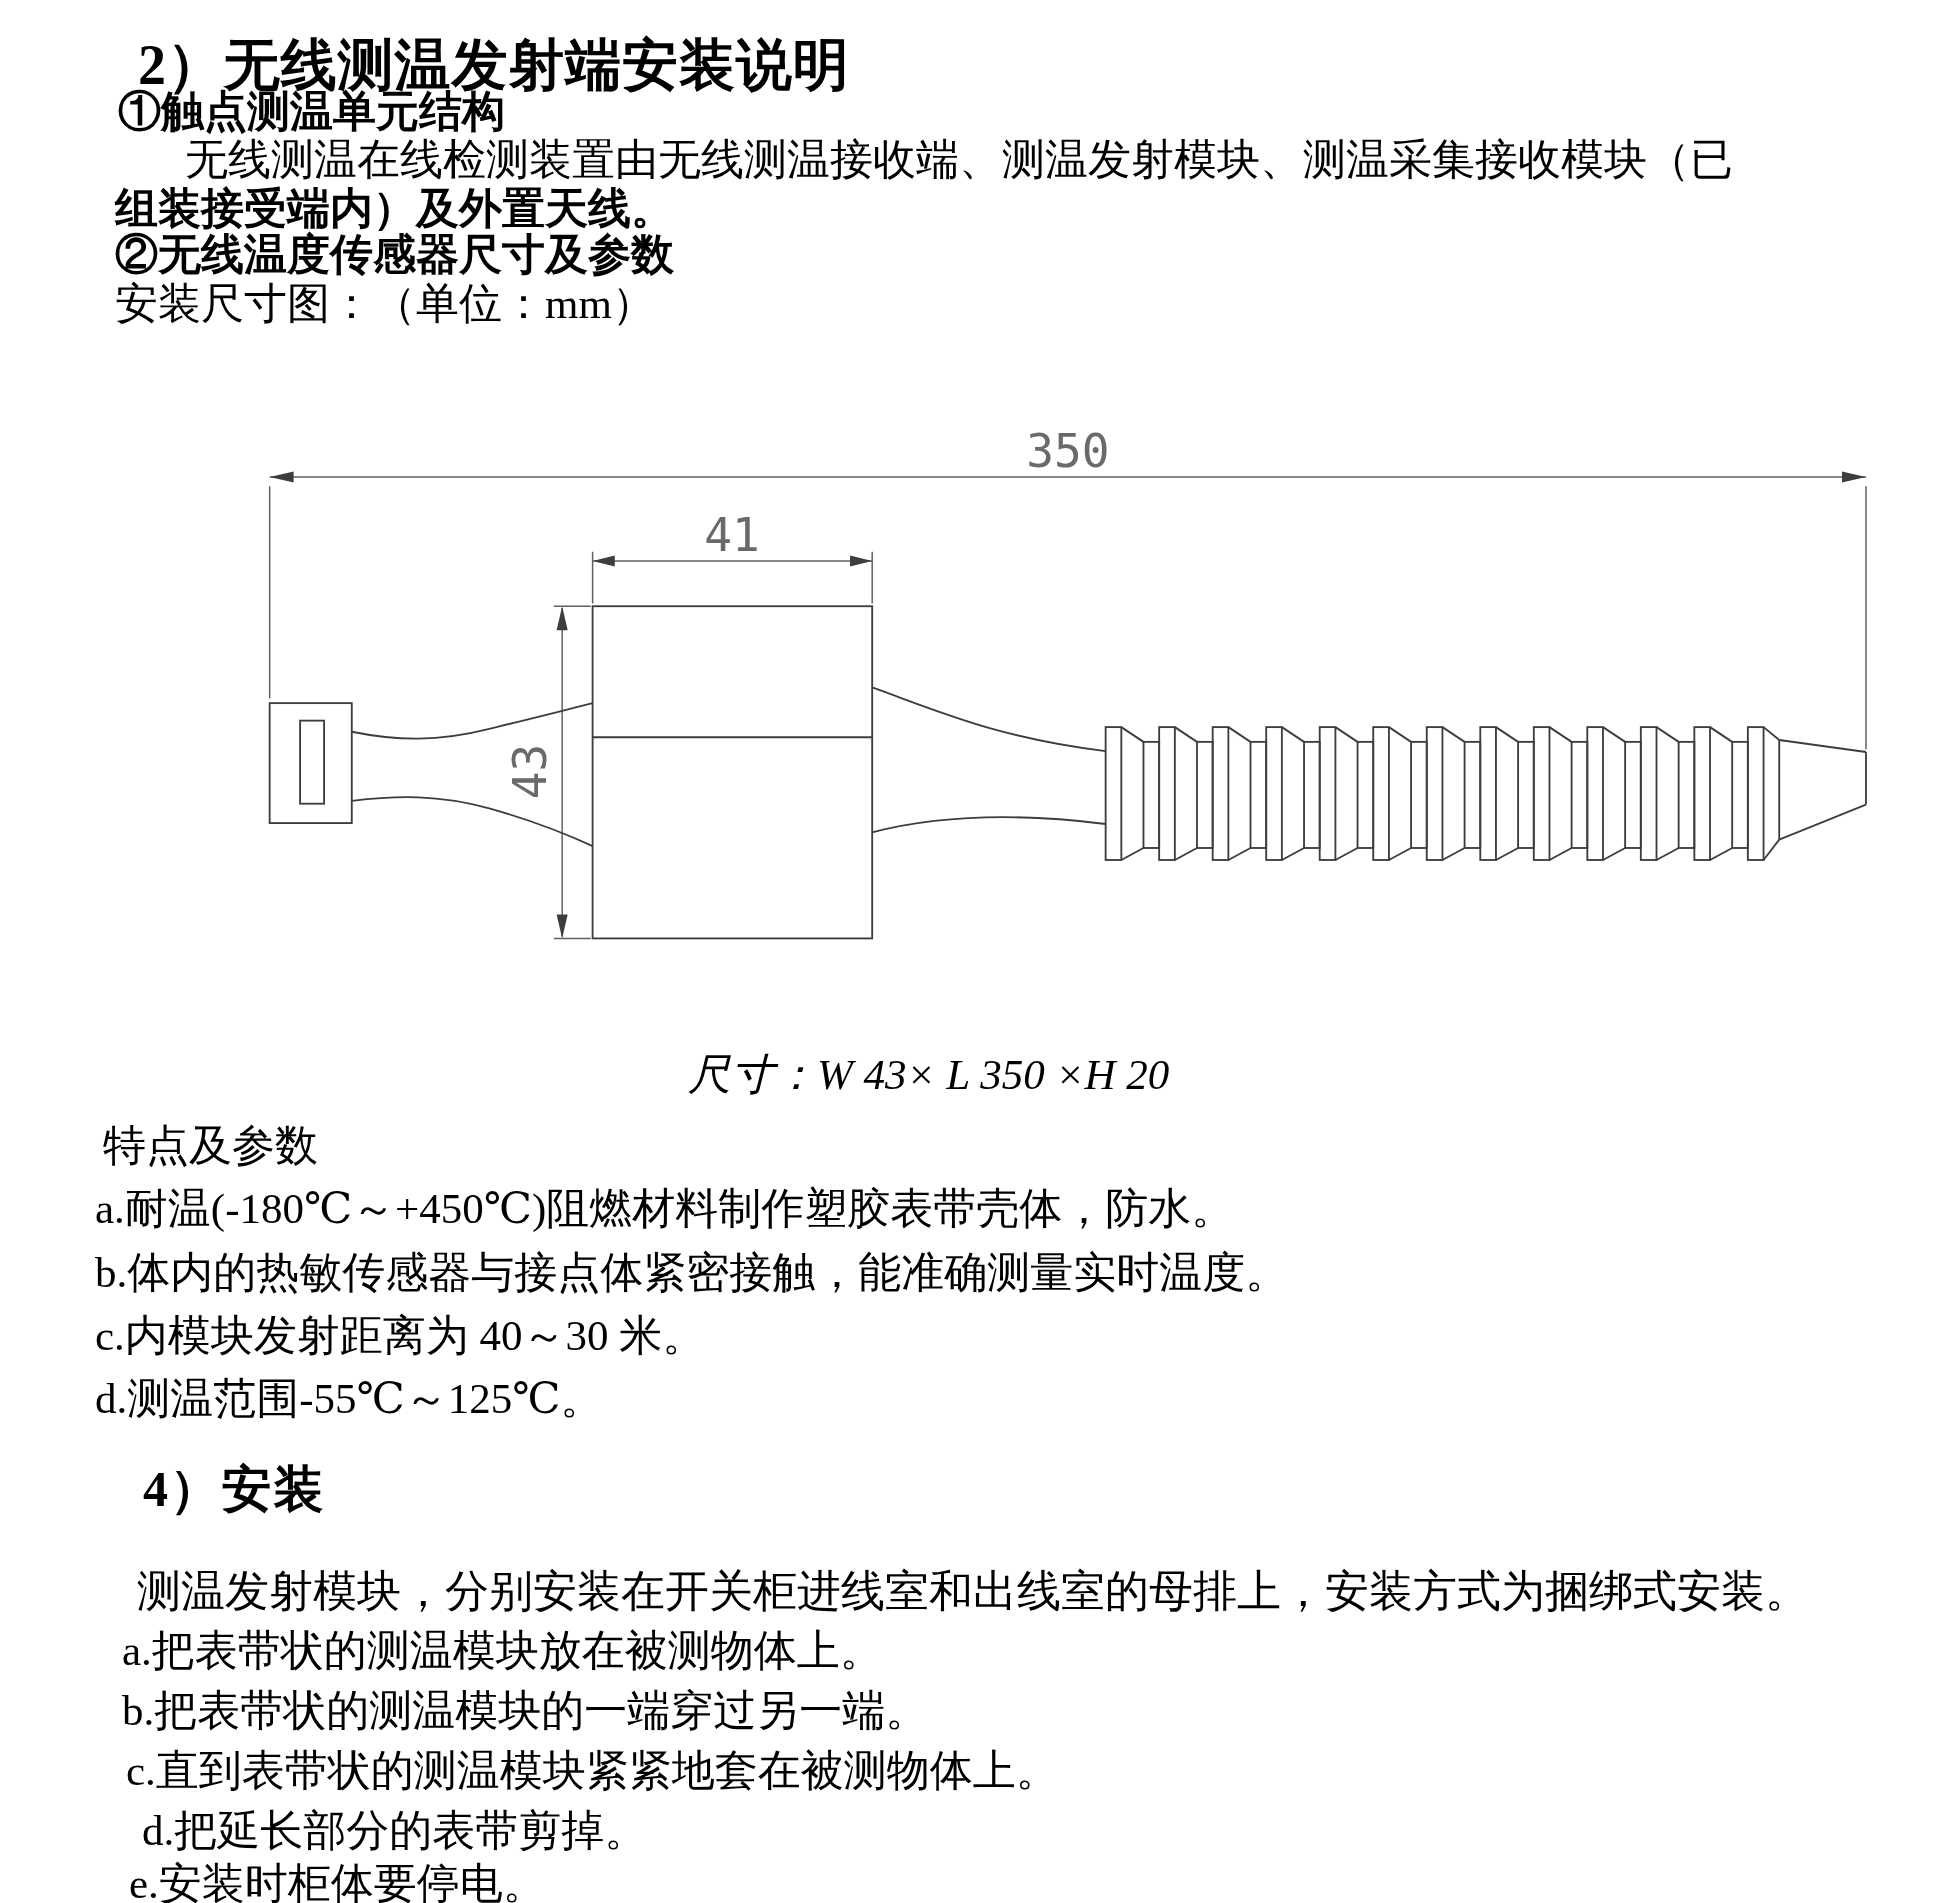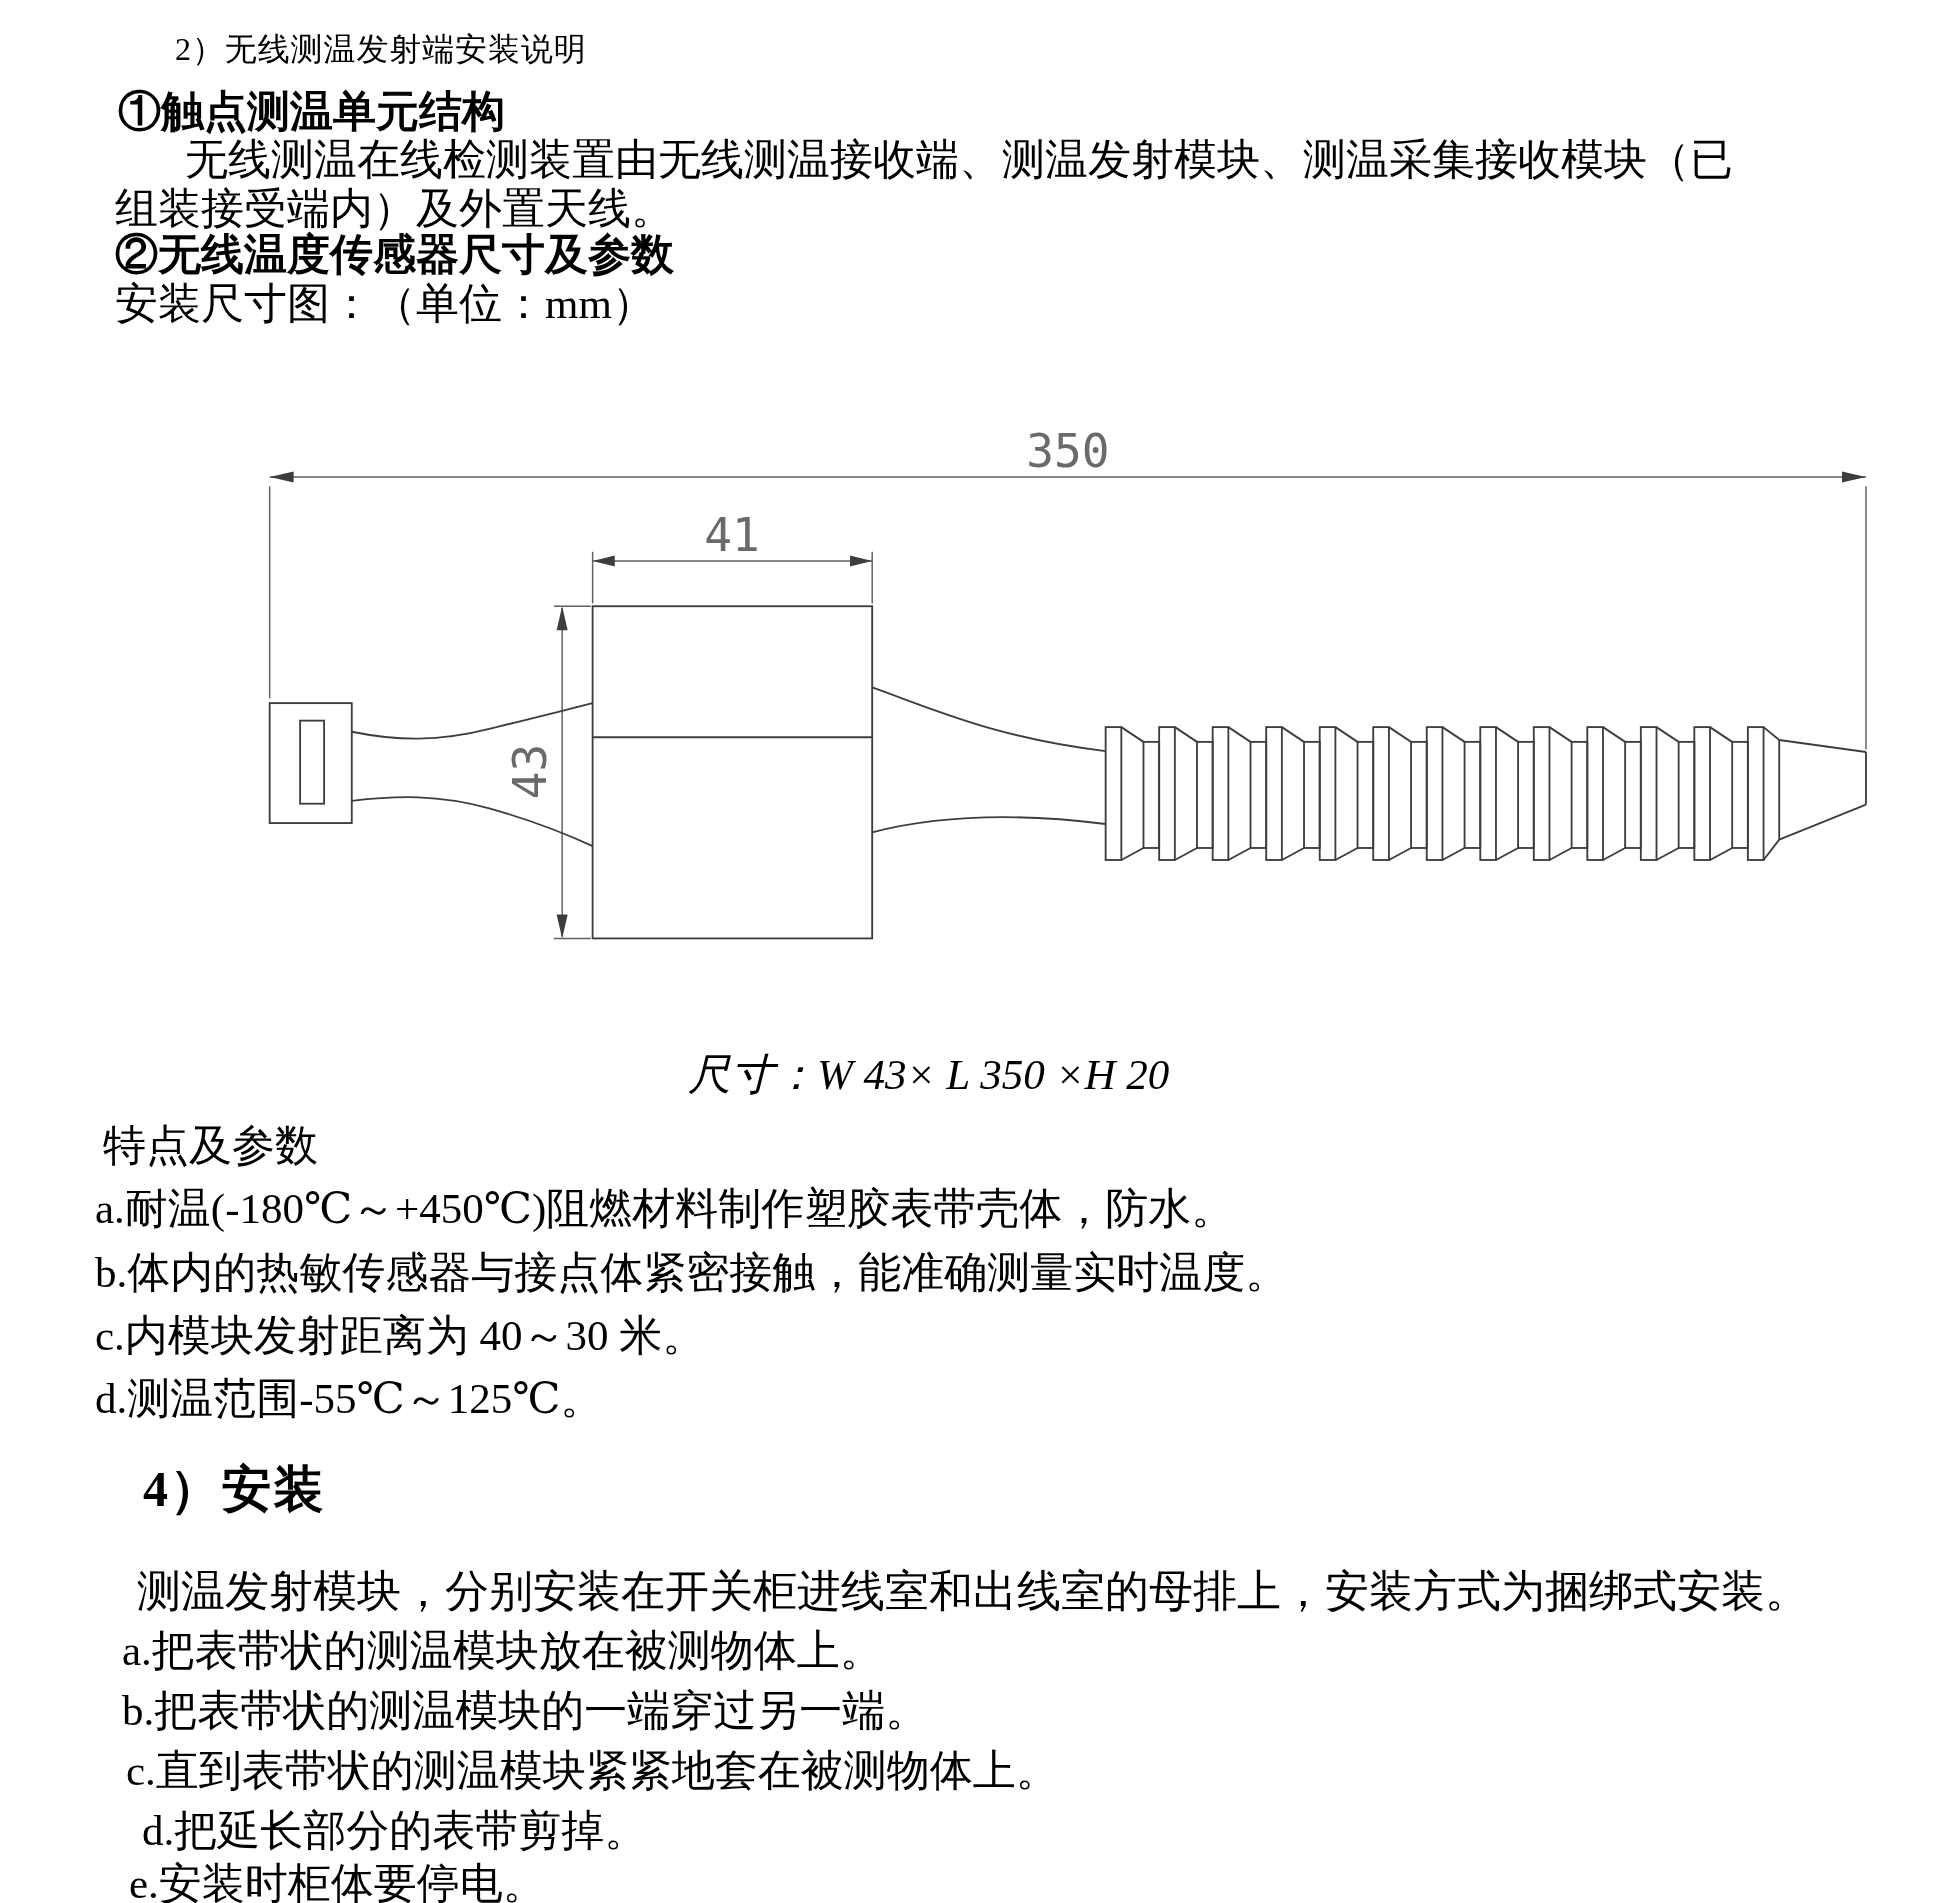"2）无线测温发射端安装说明" .h-main { font-size: 32px -> 56px; font-weight: normal -> bold; margin-left: 37px -> none }
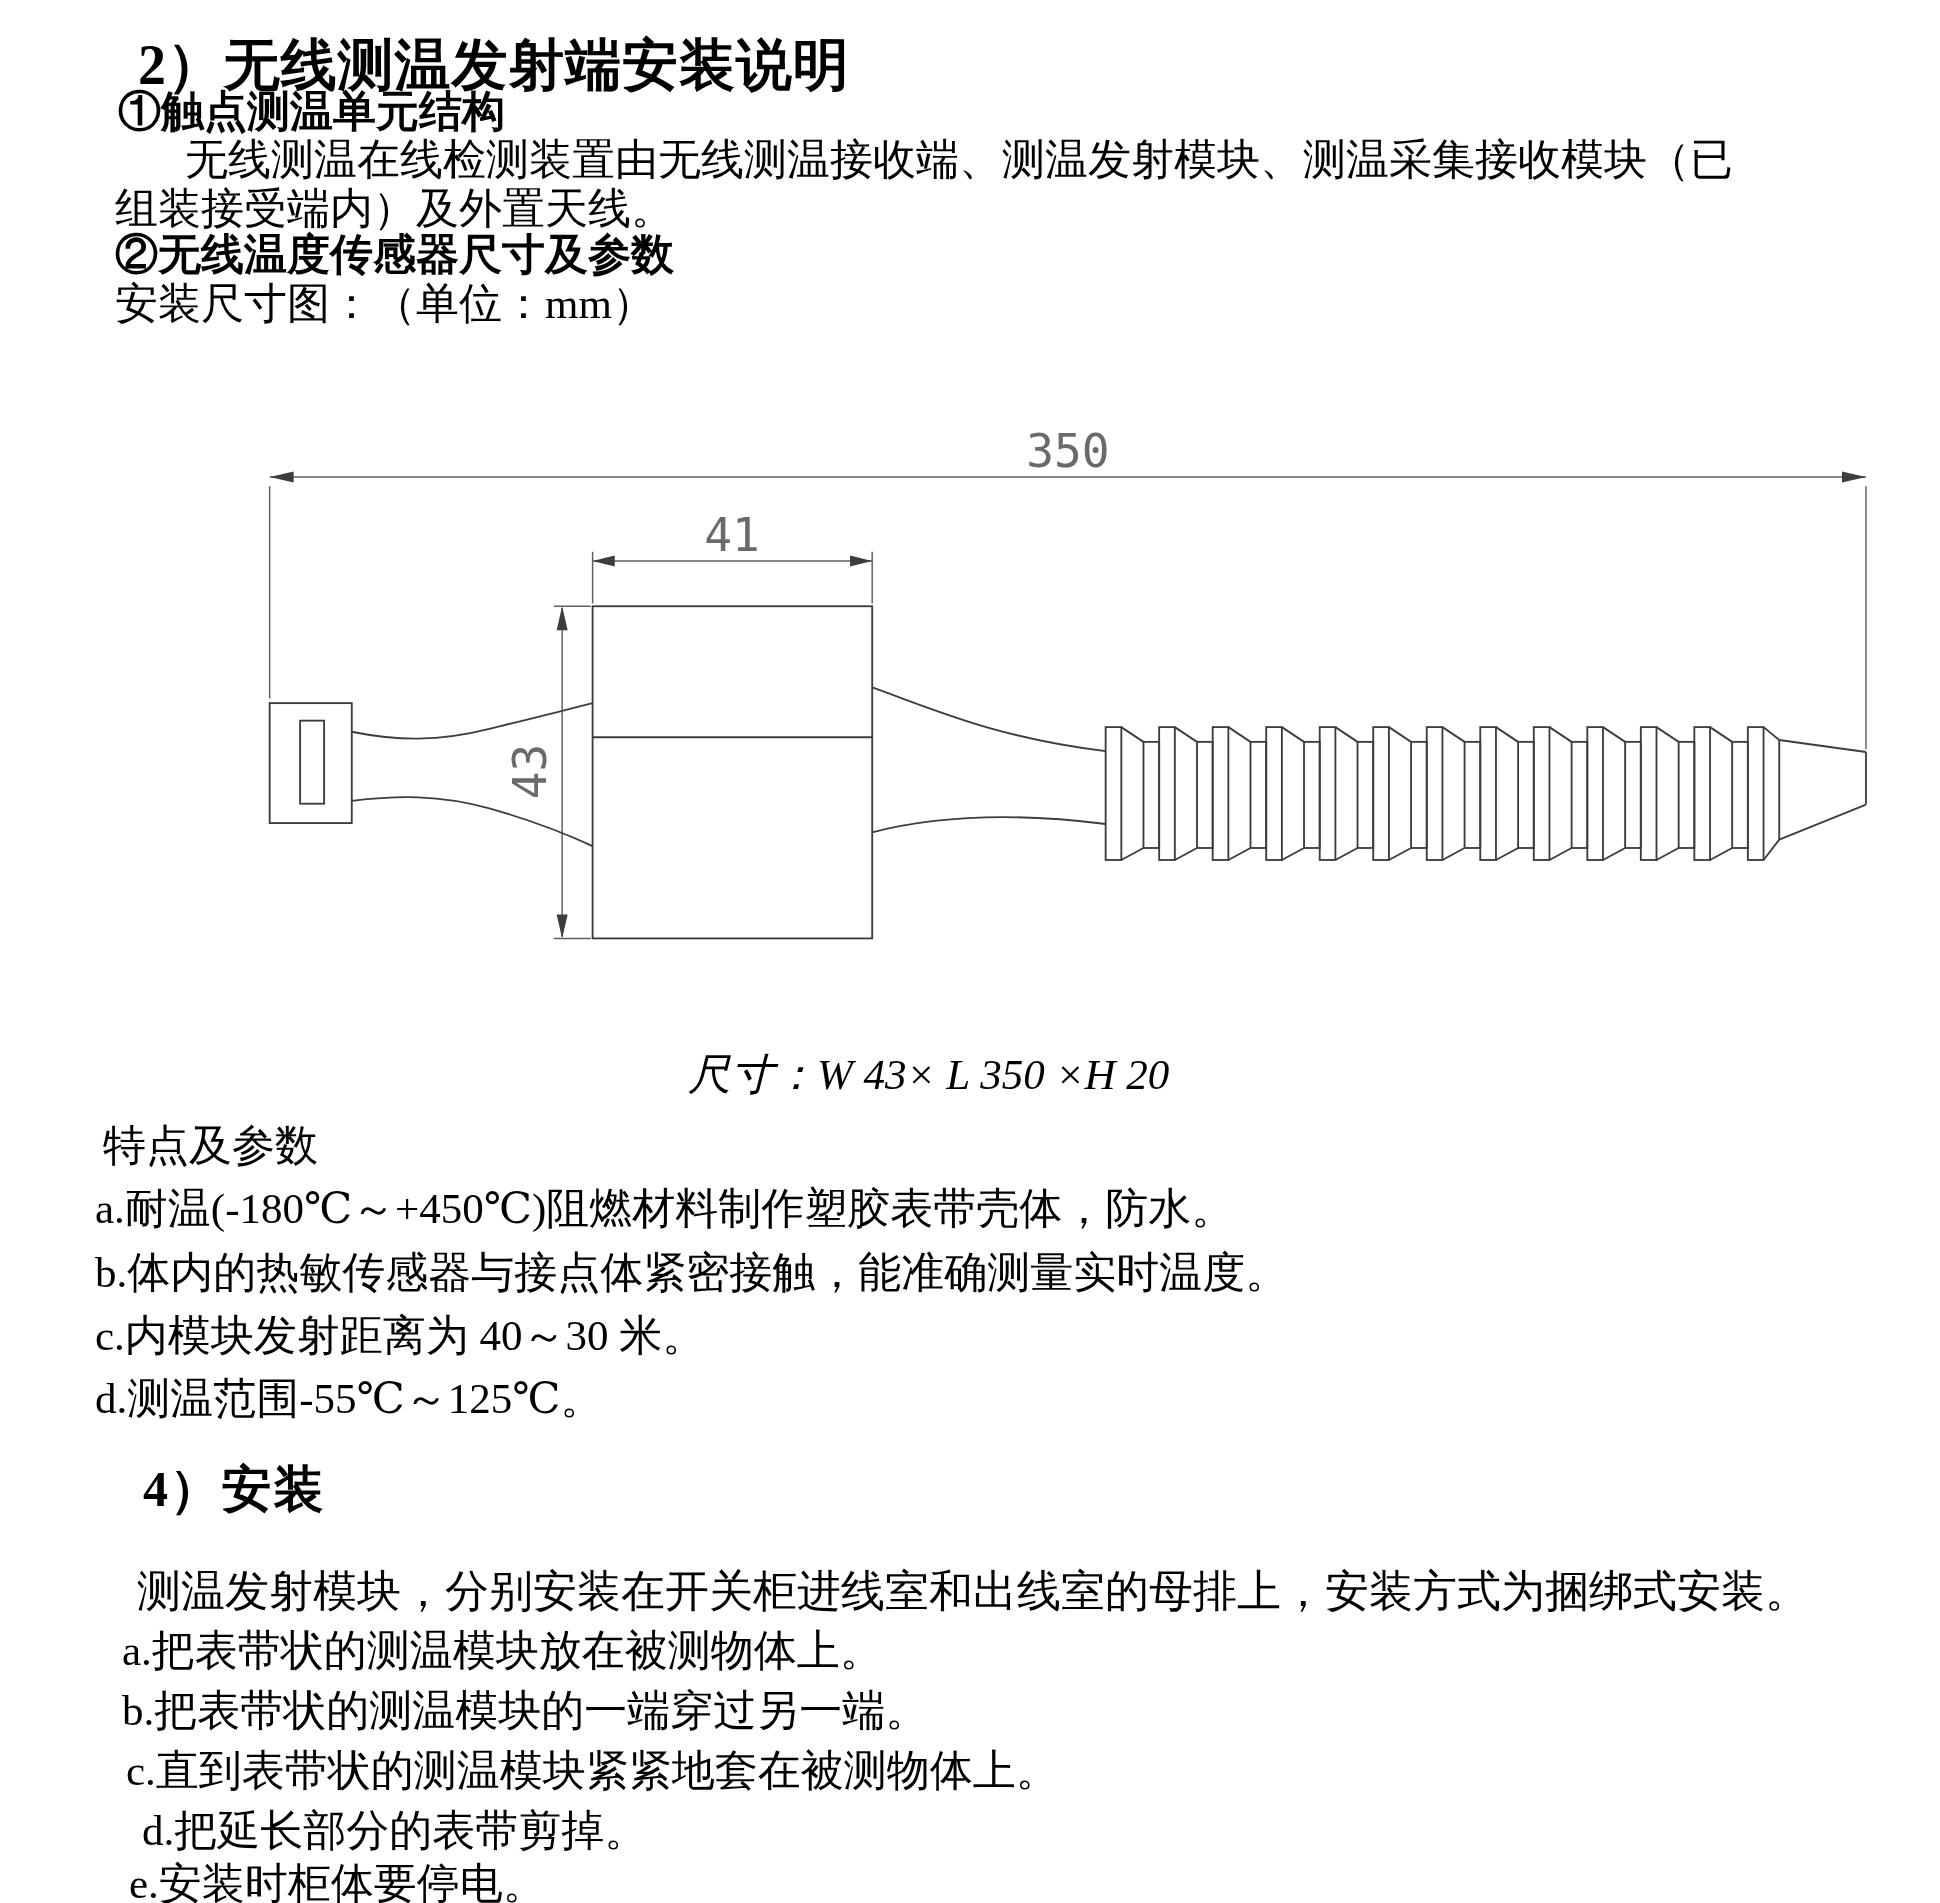"组装接受端内）及外置天线。" div.abs { font-weight: none -> bold }
